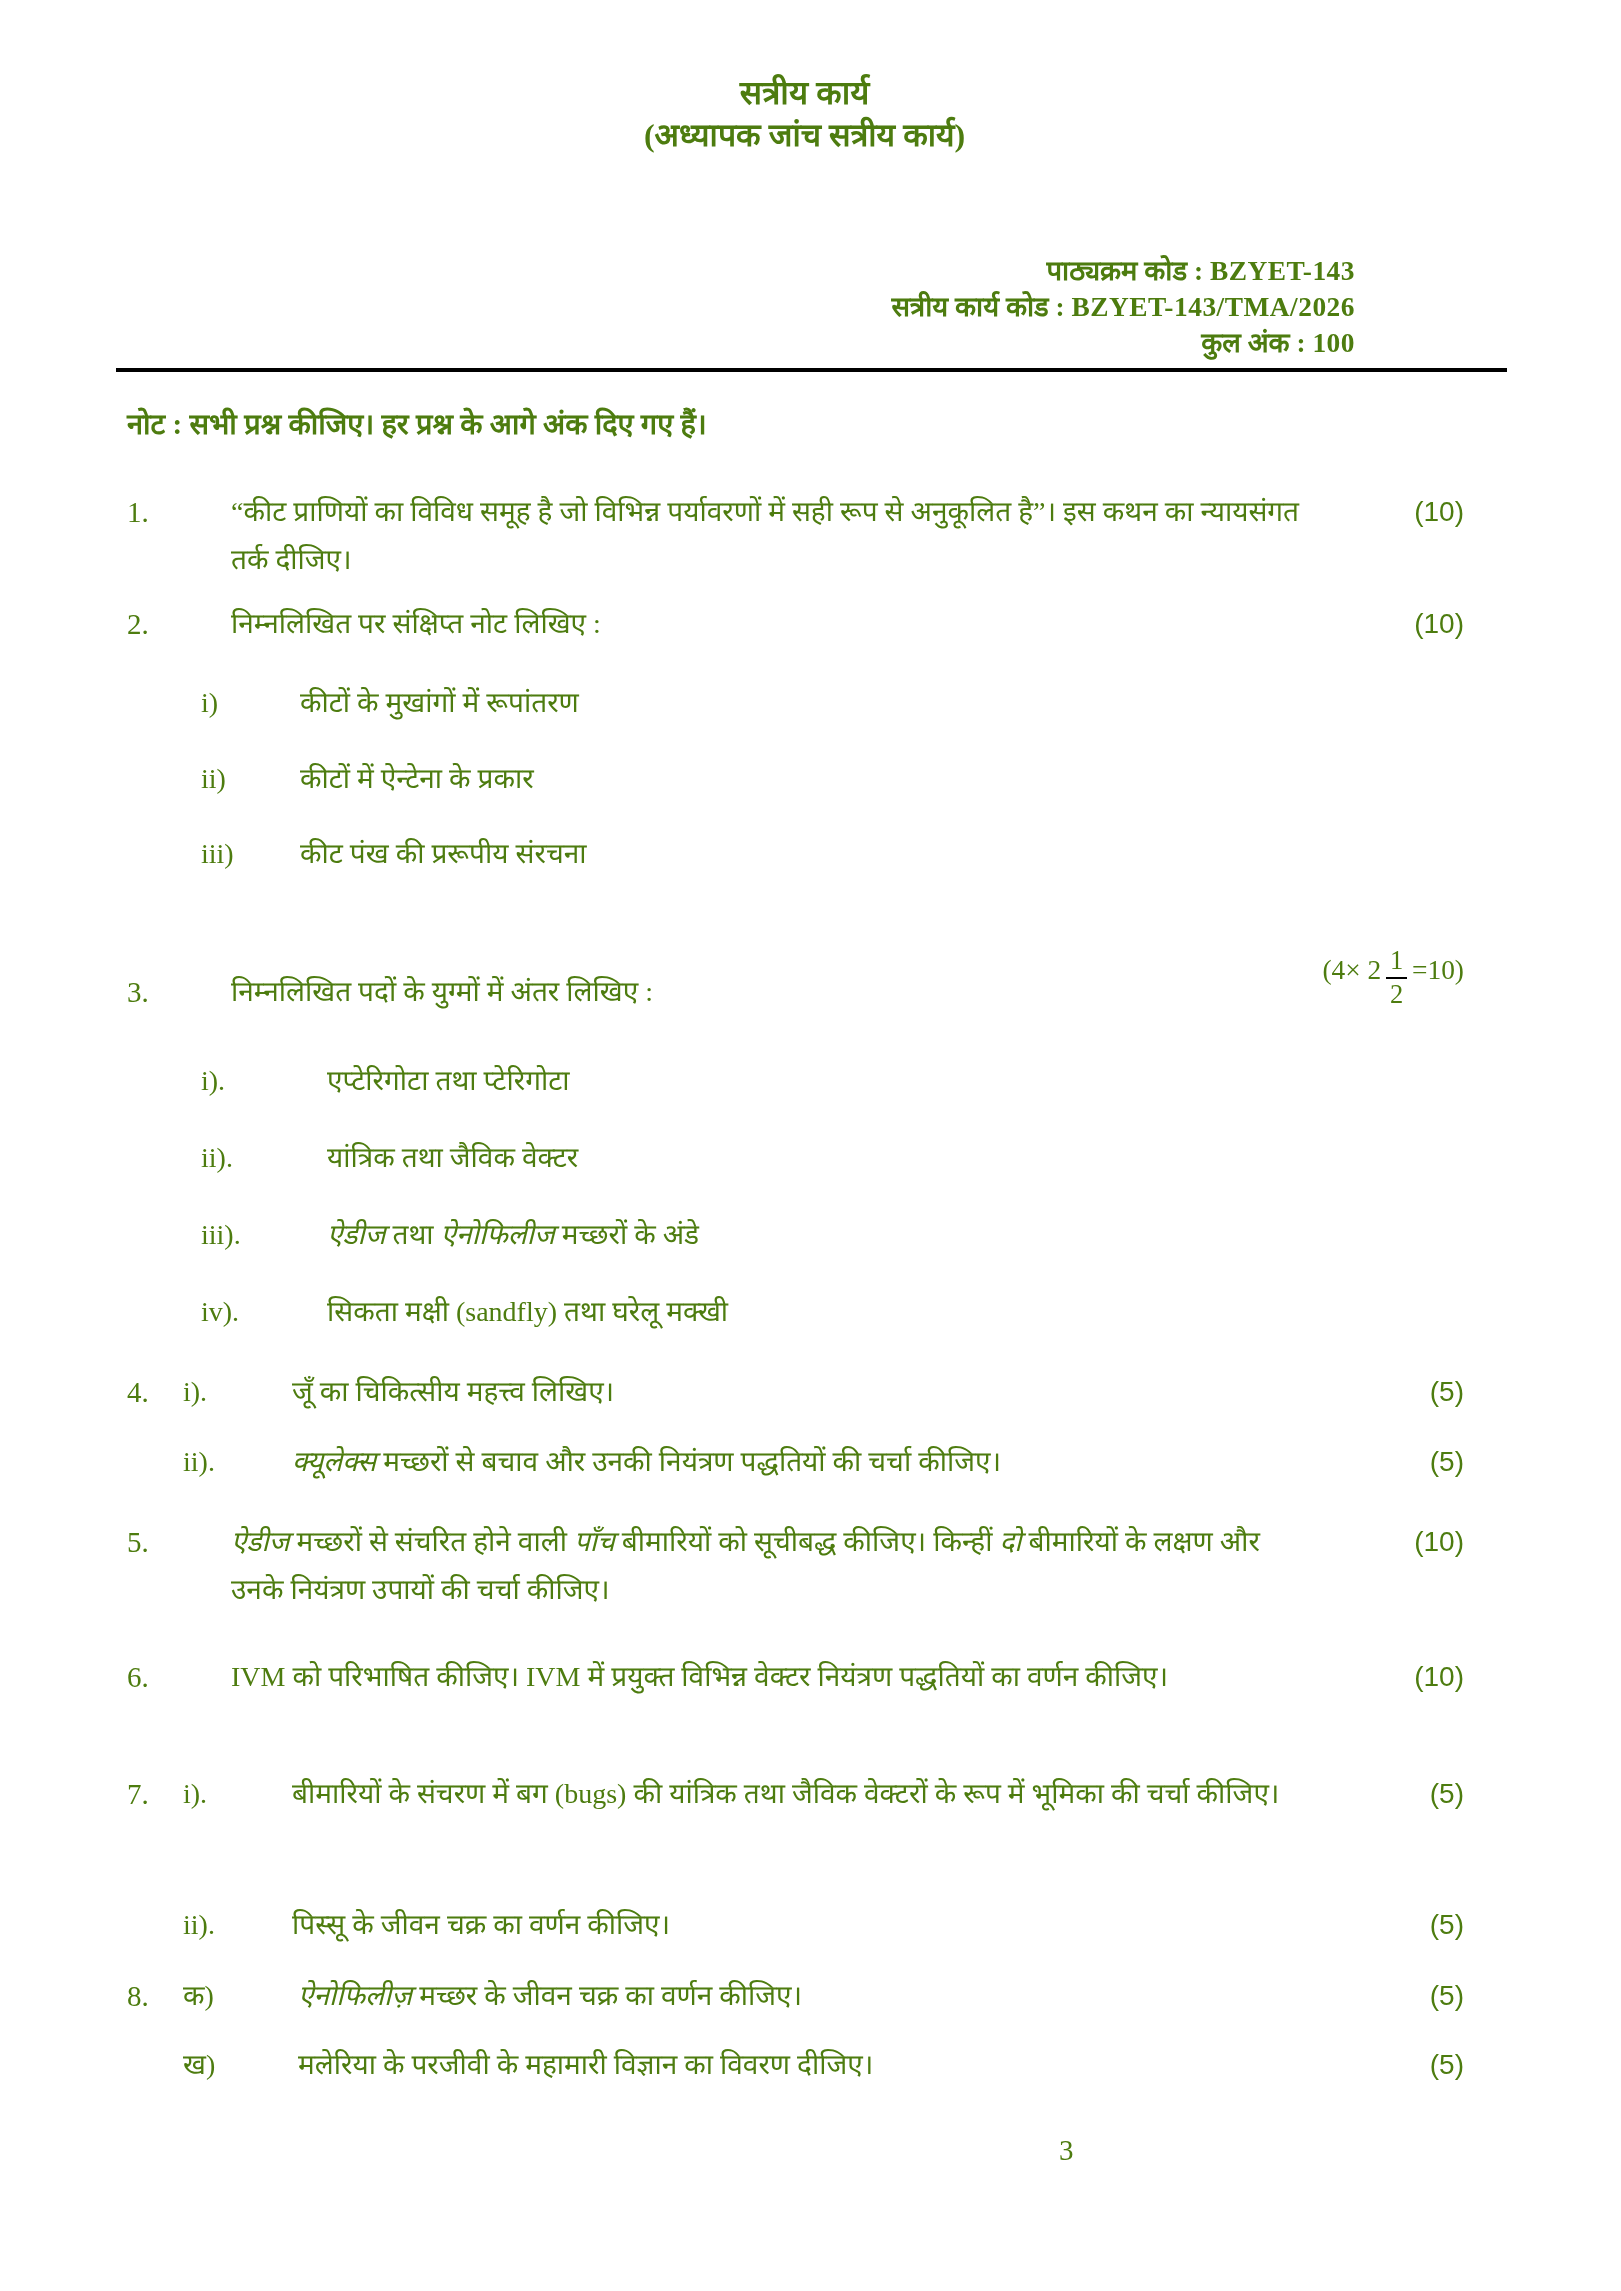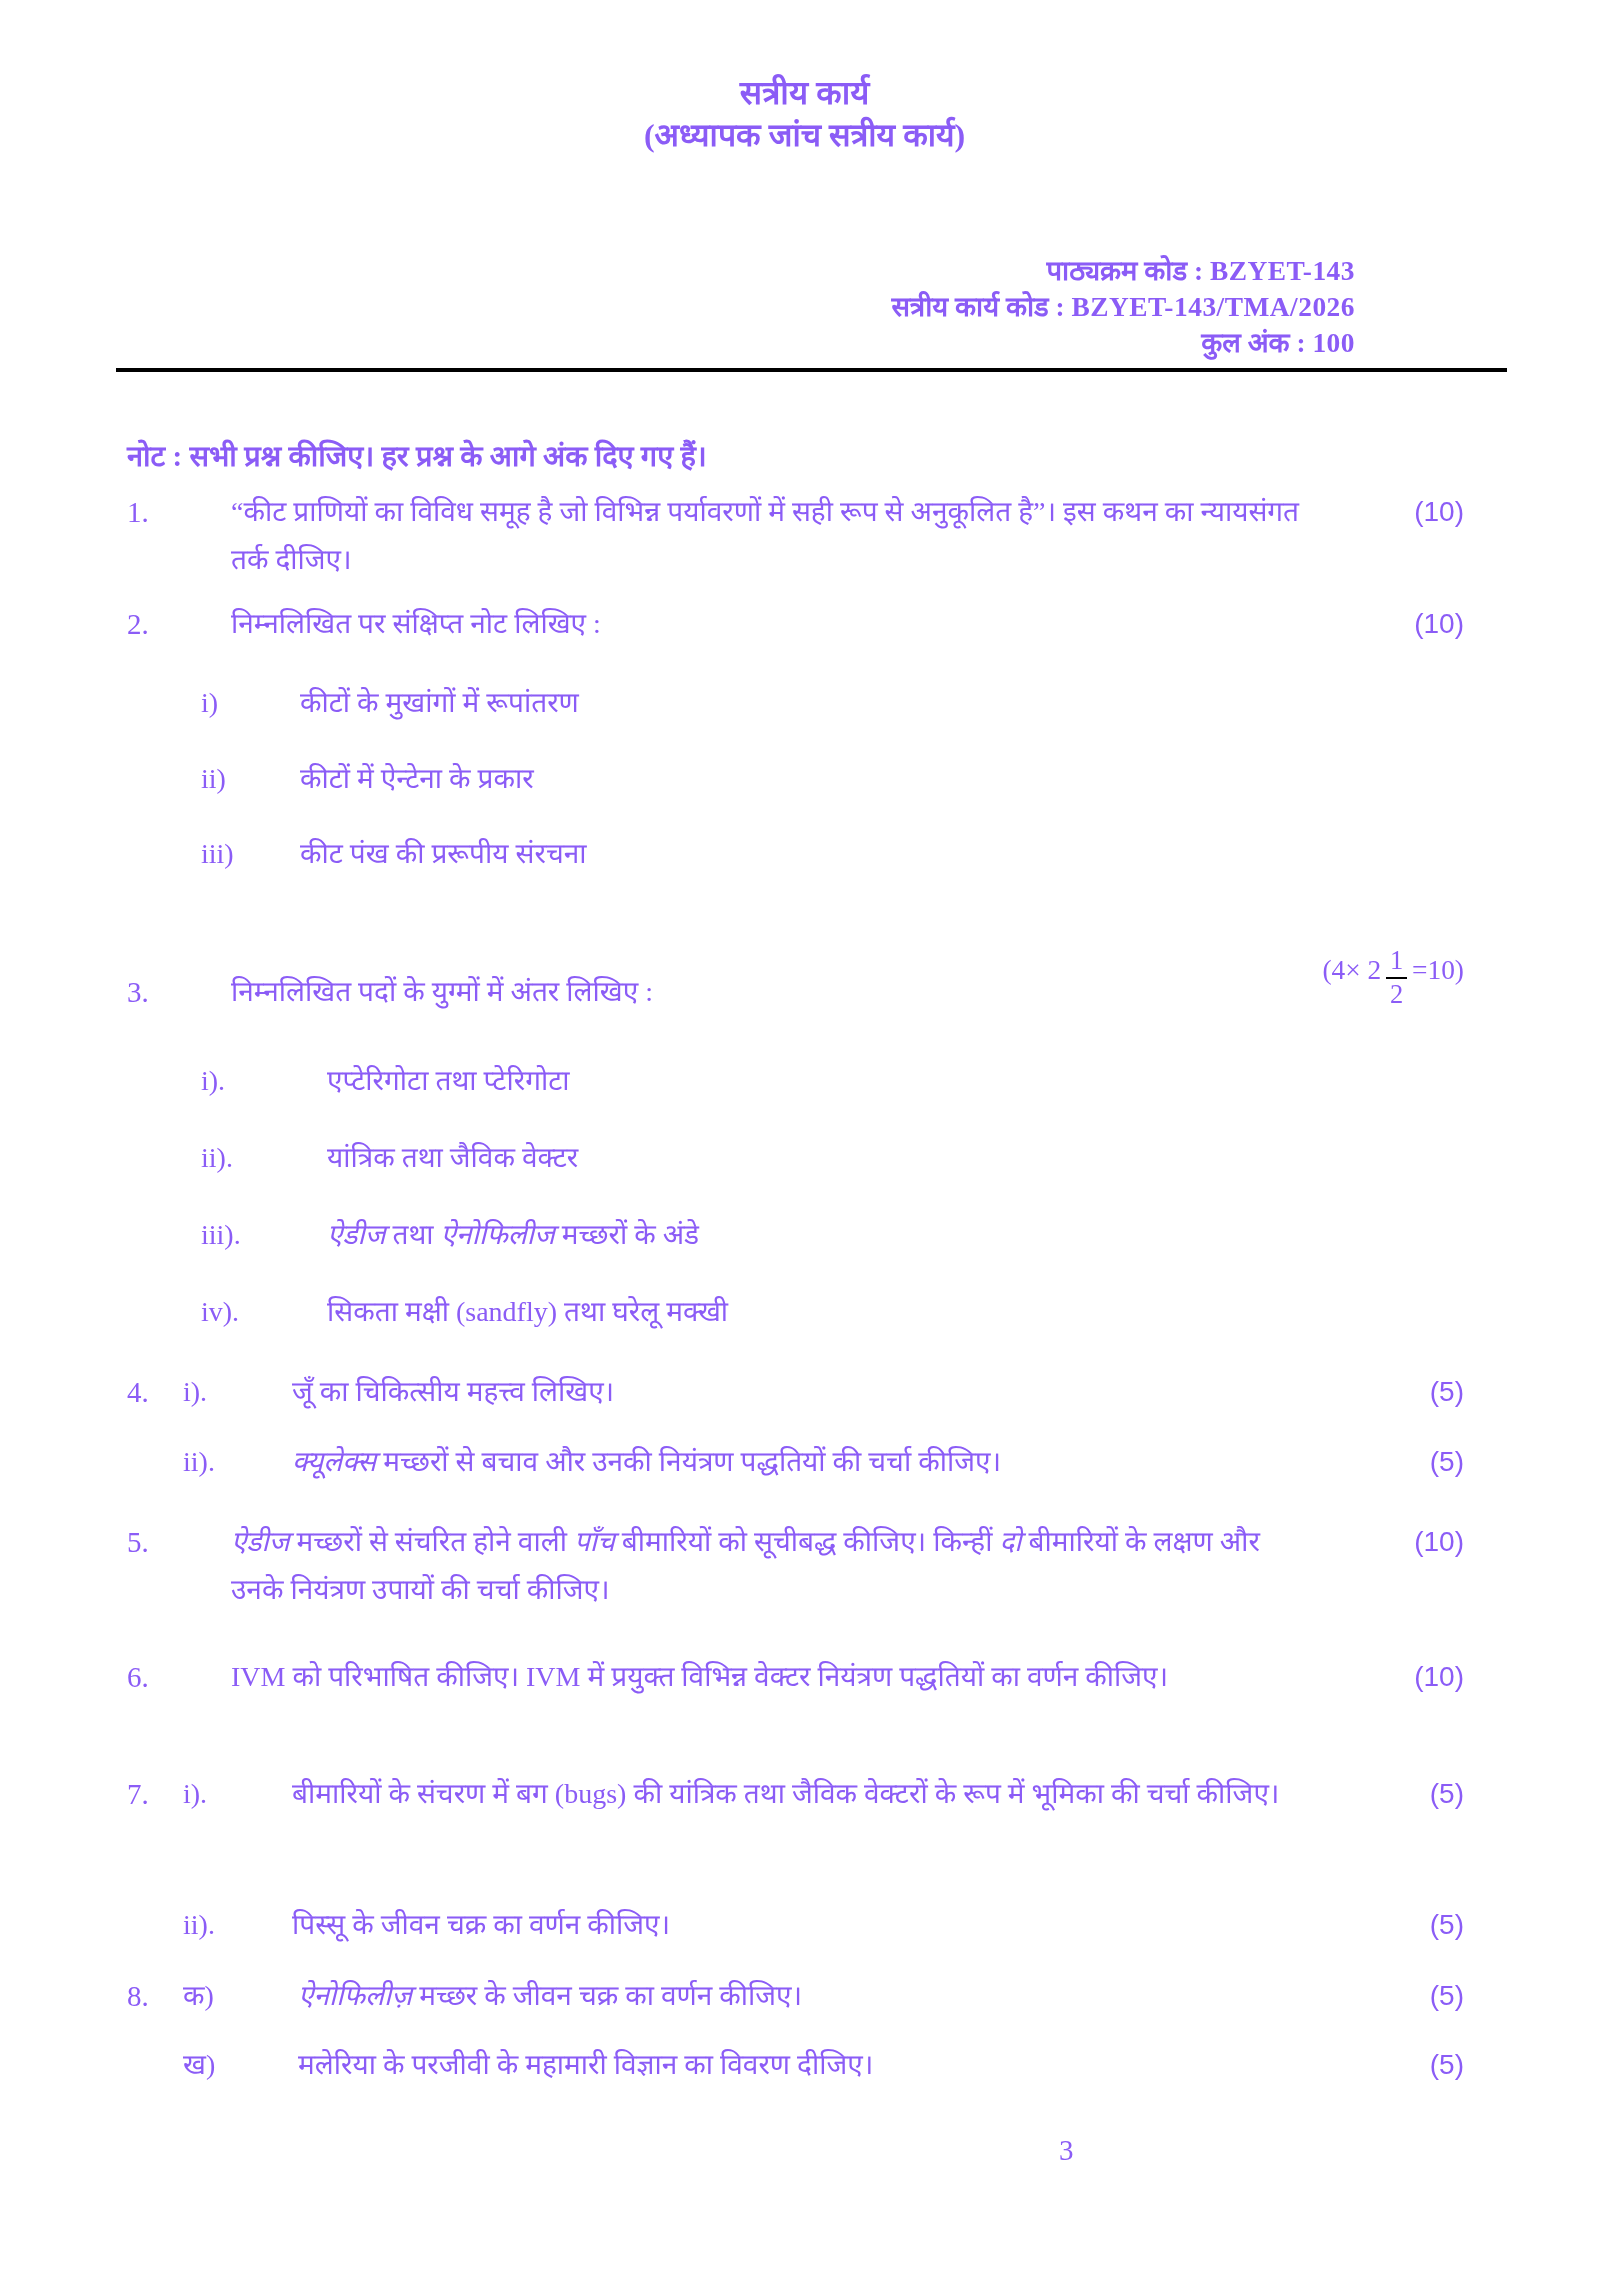"सत्रीय कार्य" .page { color: #8b5cf6 -> #4d7c0f }
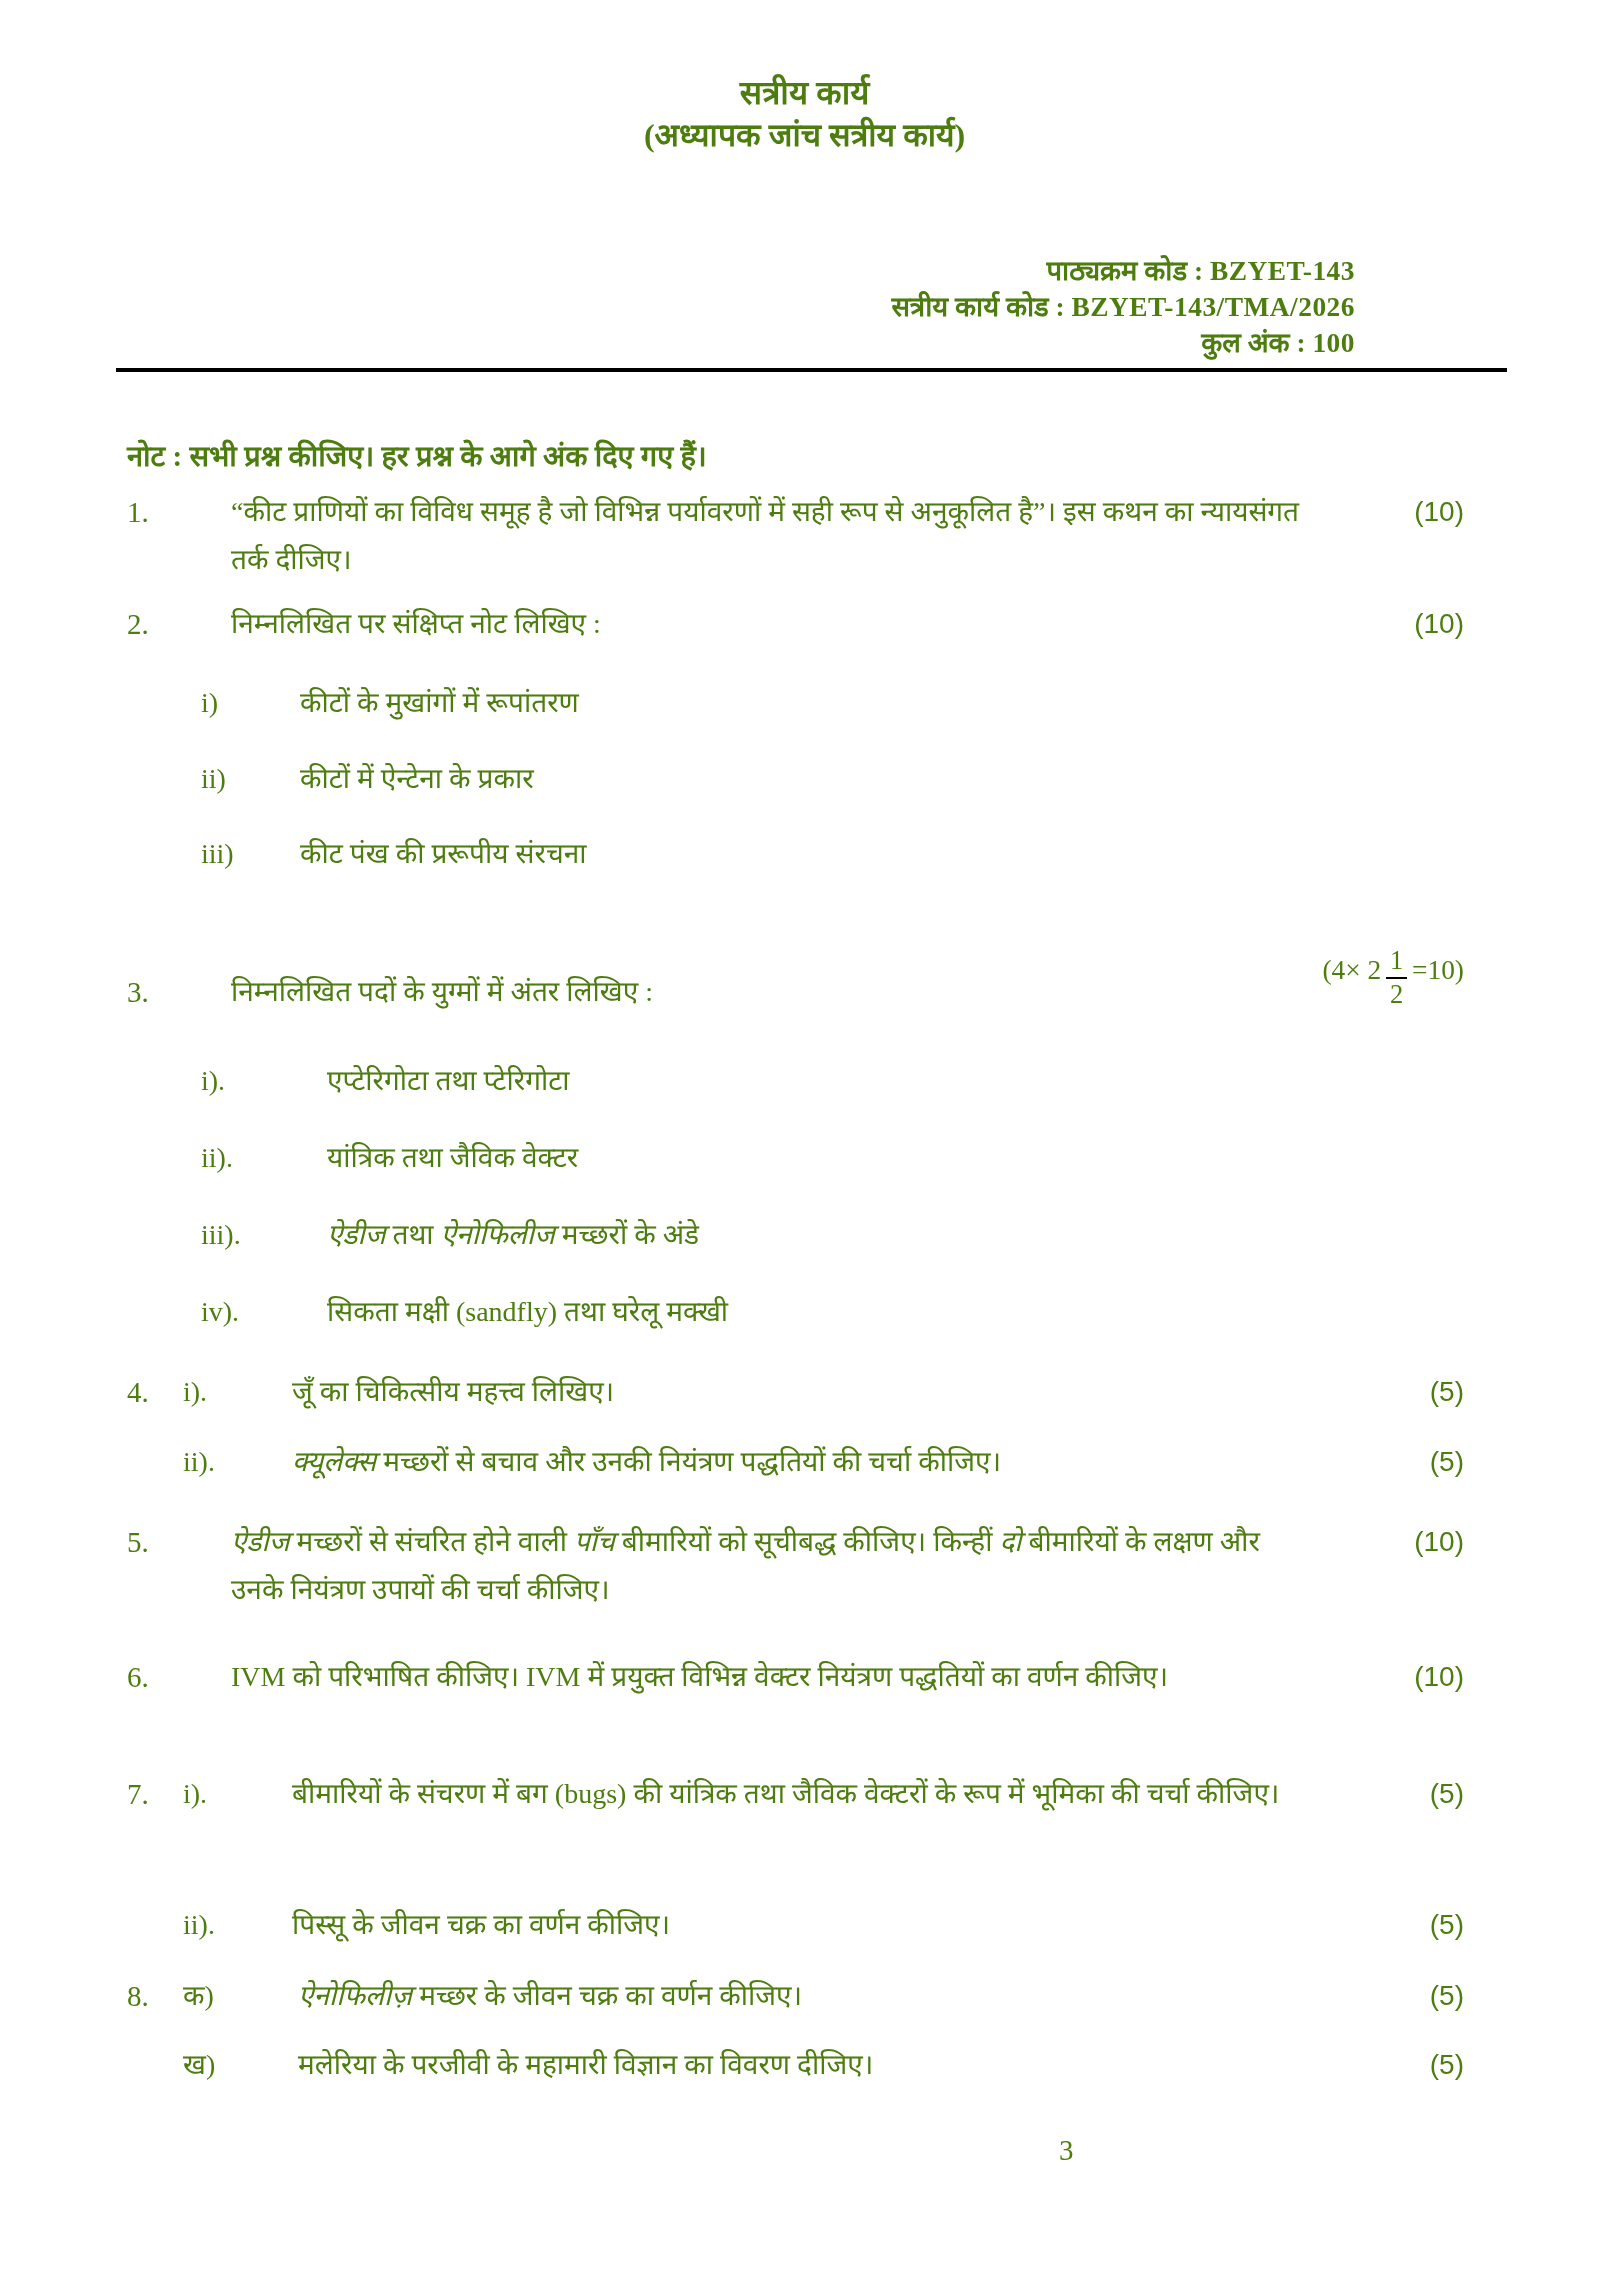"नोट : सभी प्रश्न कीजिए।" .note { margin-top: 32px -> none }
